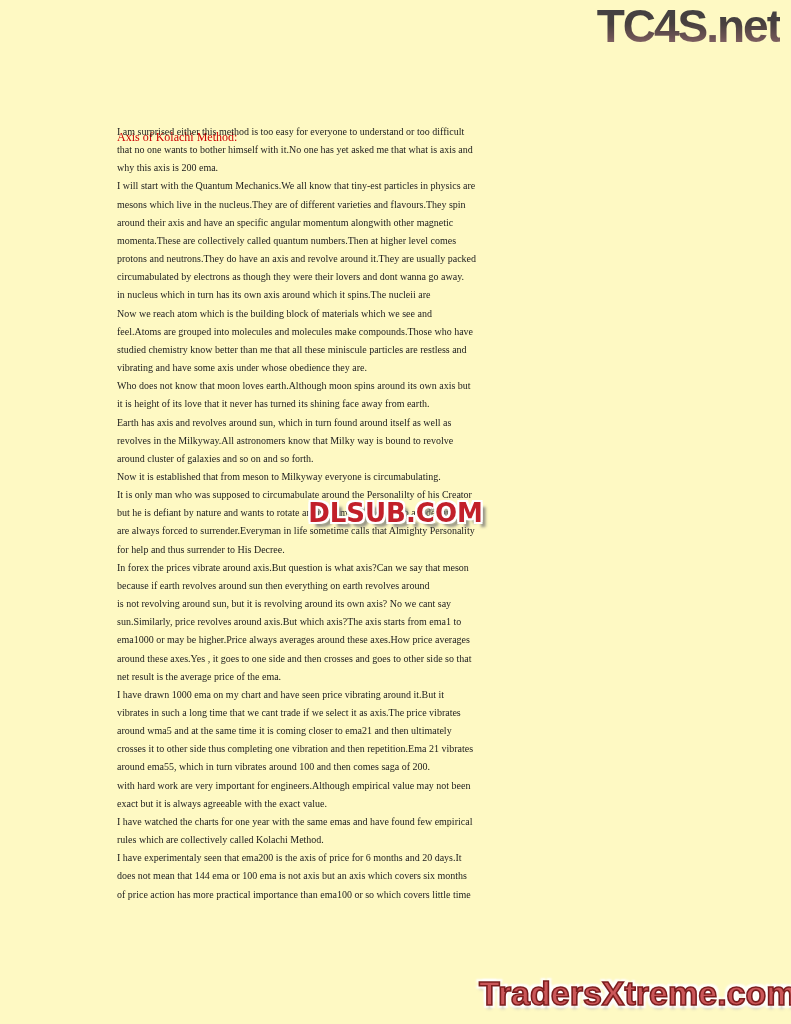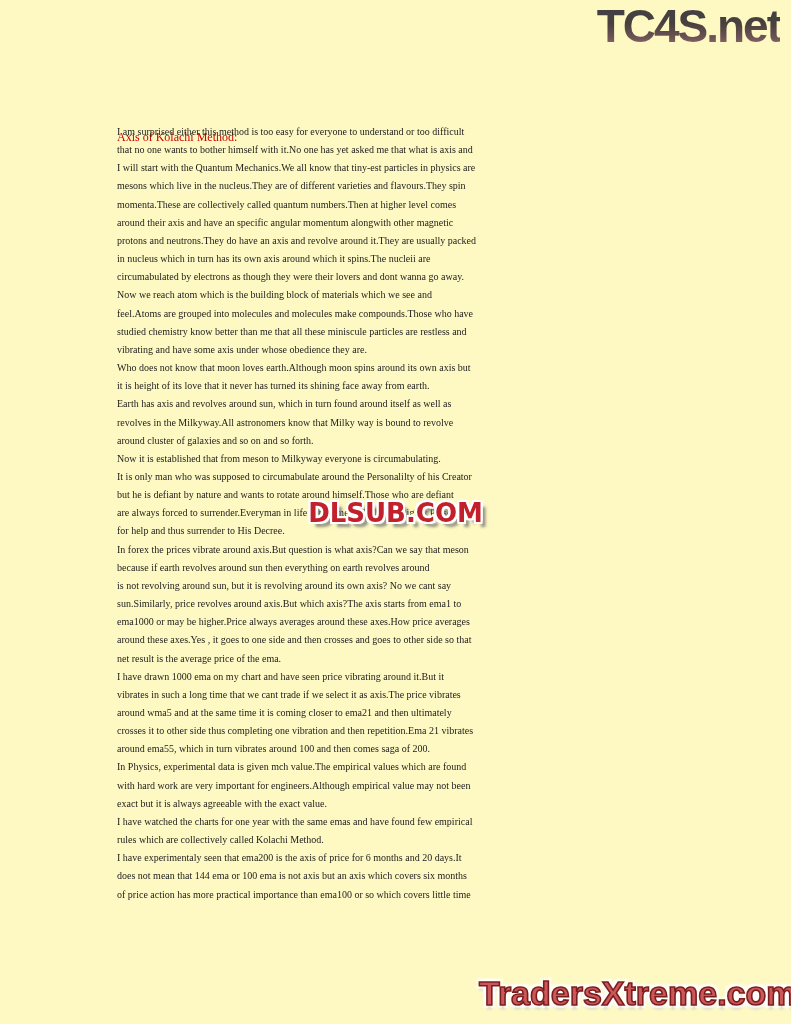"why this axis is 200" div.text-line { html: none -> <div>why this axis is 200 ema.</div> }
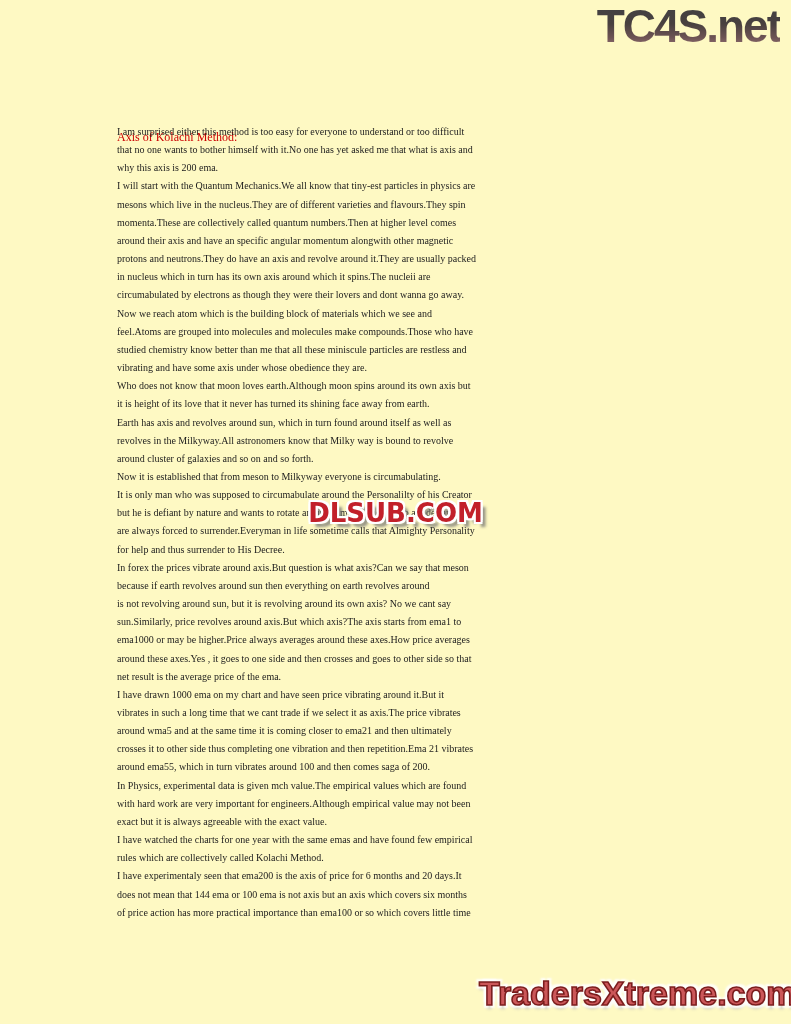"momenta.These are collectively called" div.text-line { order: before "around their axis and have" -> after "around their axis and have" }
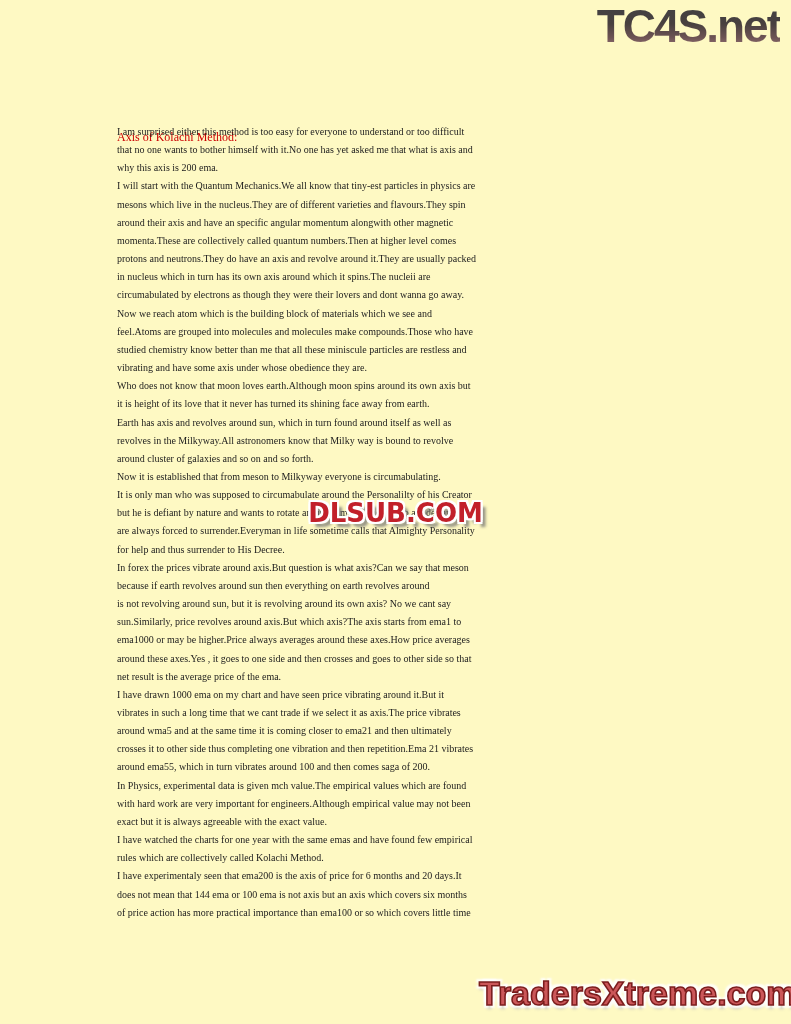"in nucleus which in turn" div.text-line { order: before "circumabulated by electrons as though" -> after "circumabulated by electrons as though" }
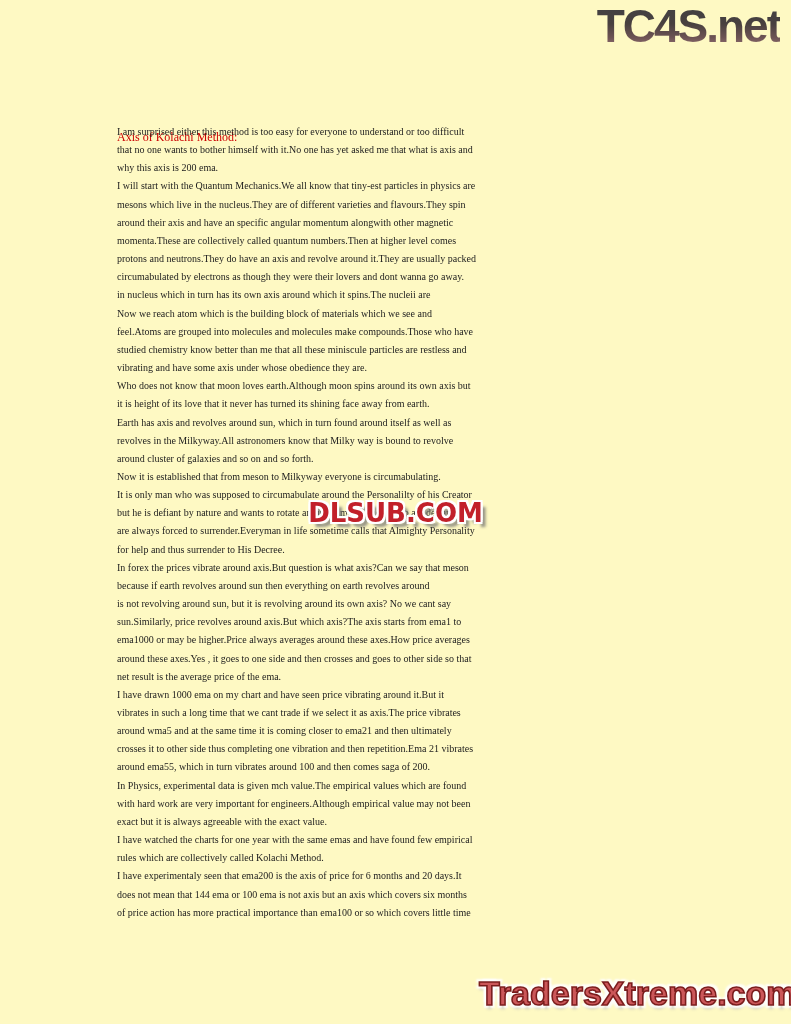"In Physics, experimental data is" div.text-line { html: <div>In Physics, experimental data is given mch value.The empirical values which are found</div> -> none }
